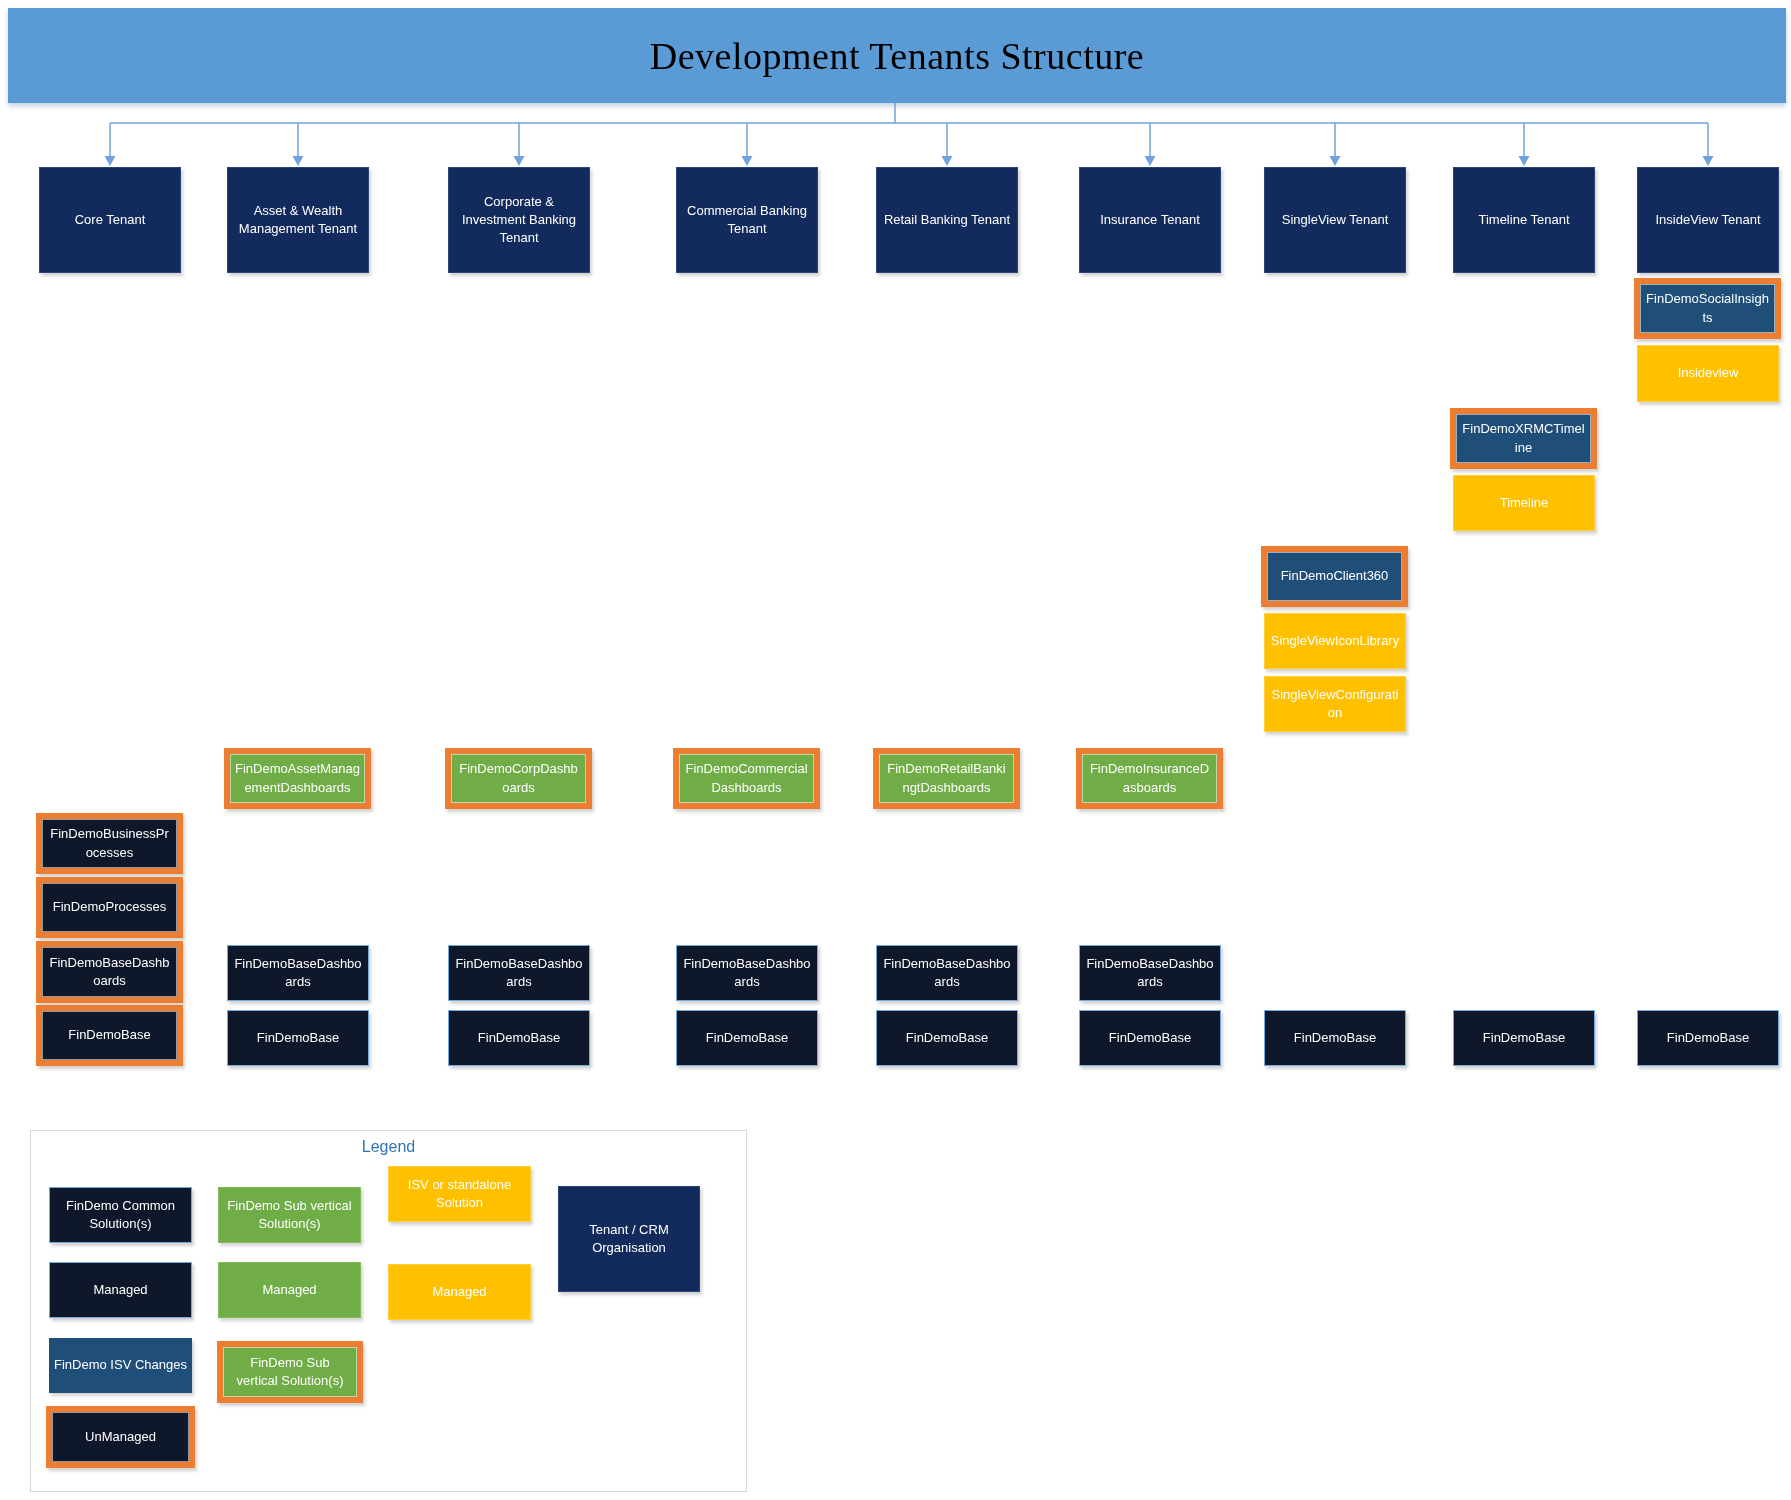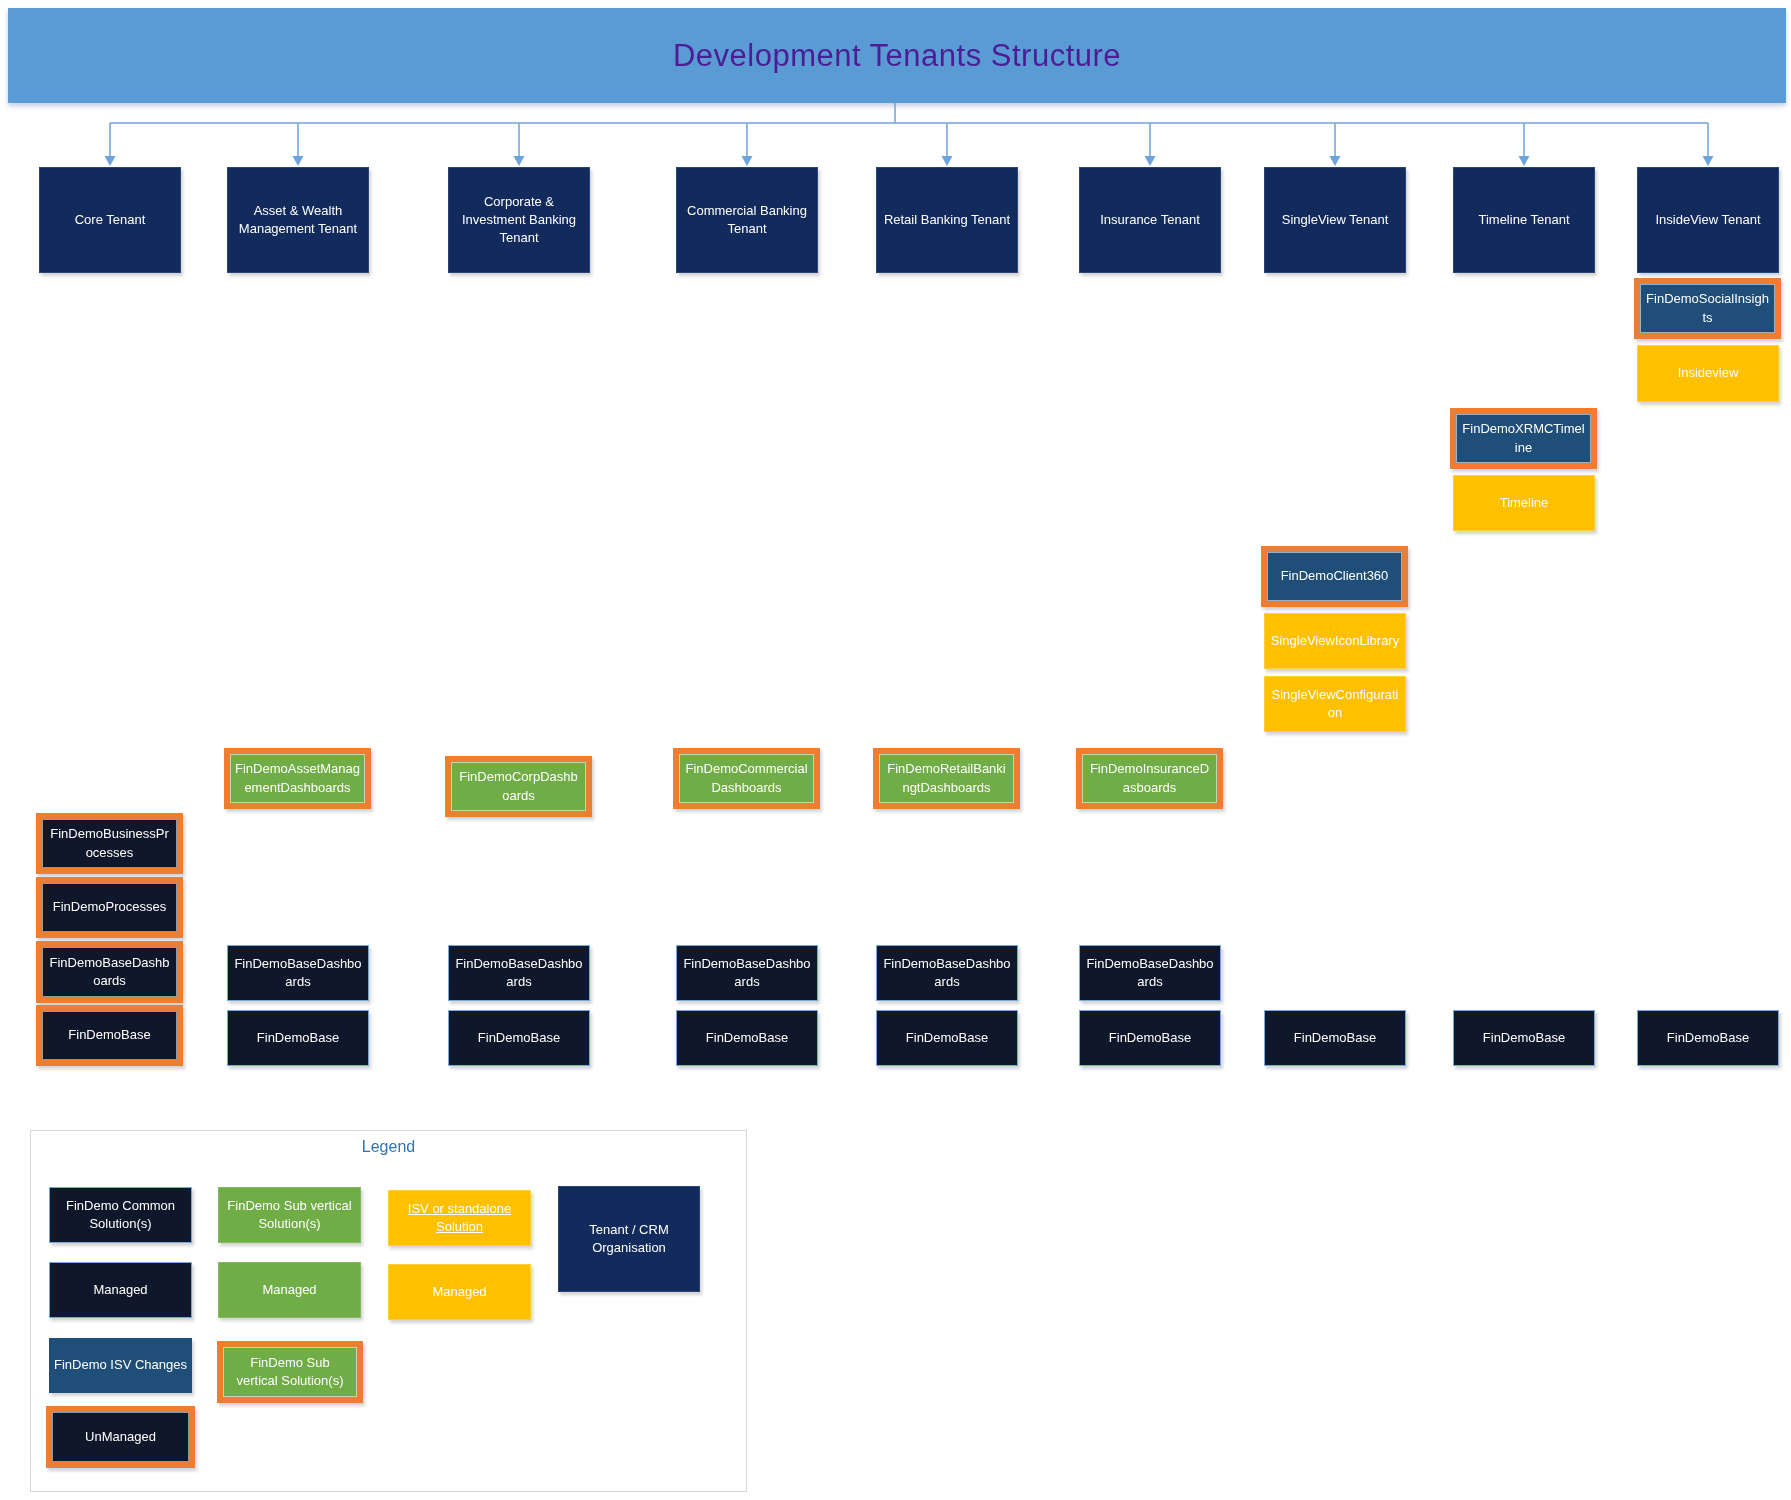"Development Tenants Structure" .banner-title { color: #4c1d95 -> #000000; font-family: none -> Liberation Serif, serif; font-size: 31px -> 38px }
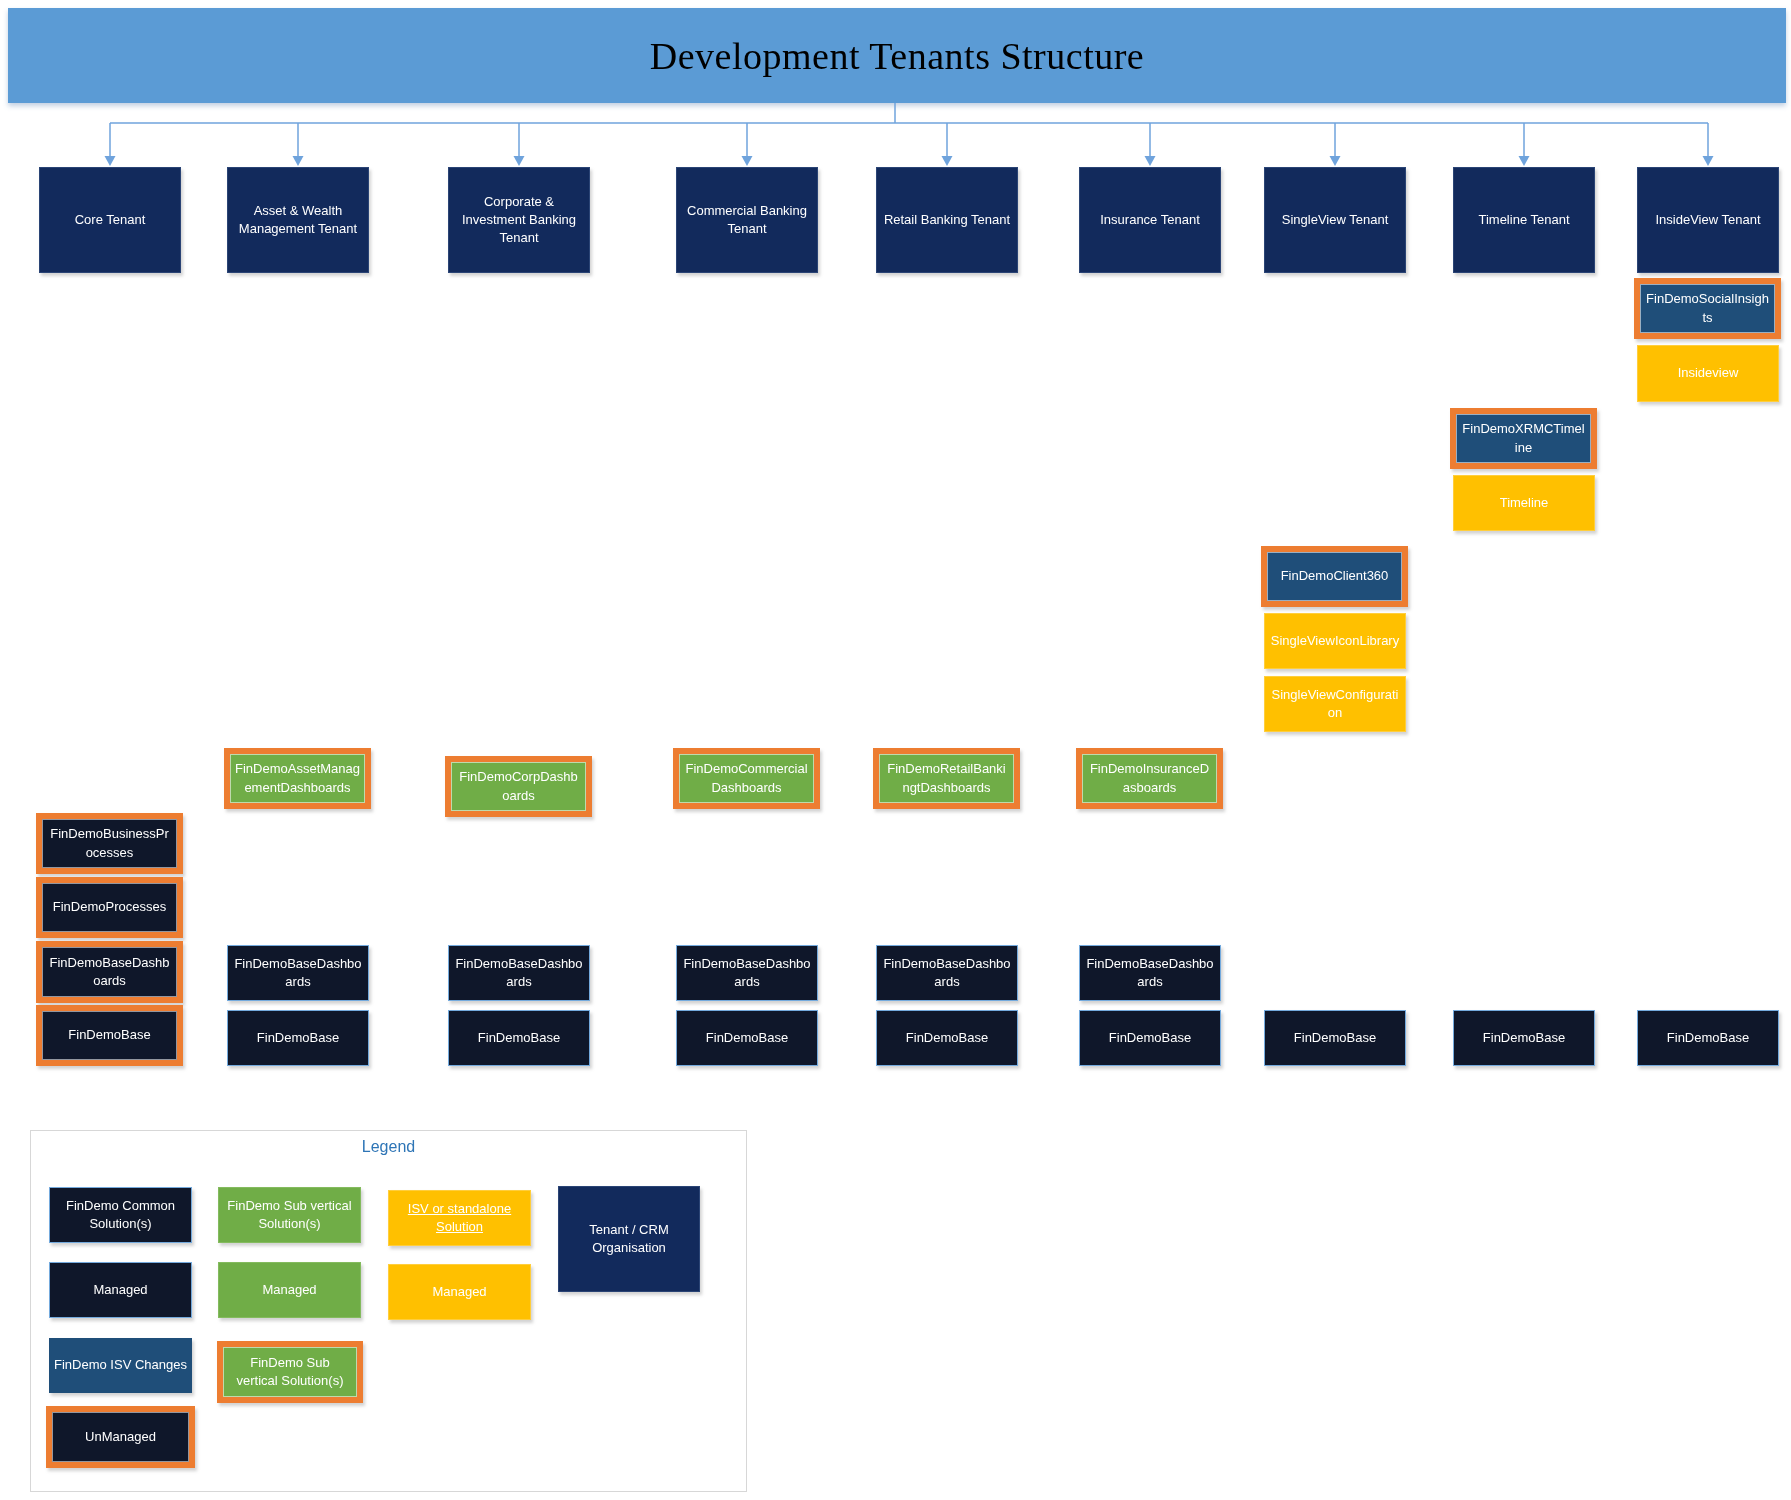"FinDemoCorpDashboards" div.box { margin-top: 8px -> none }
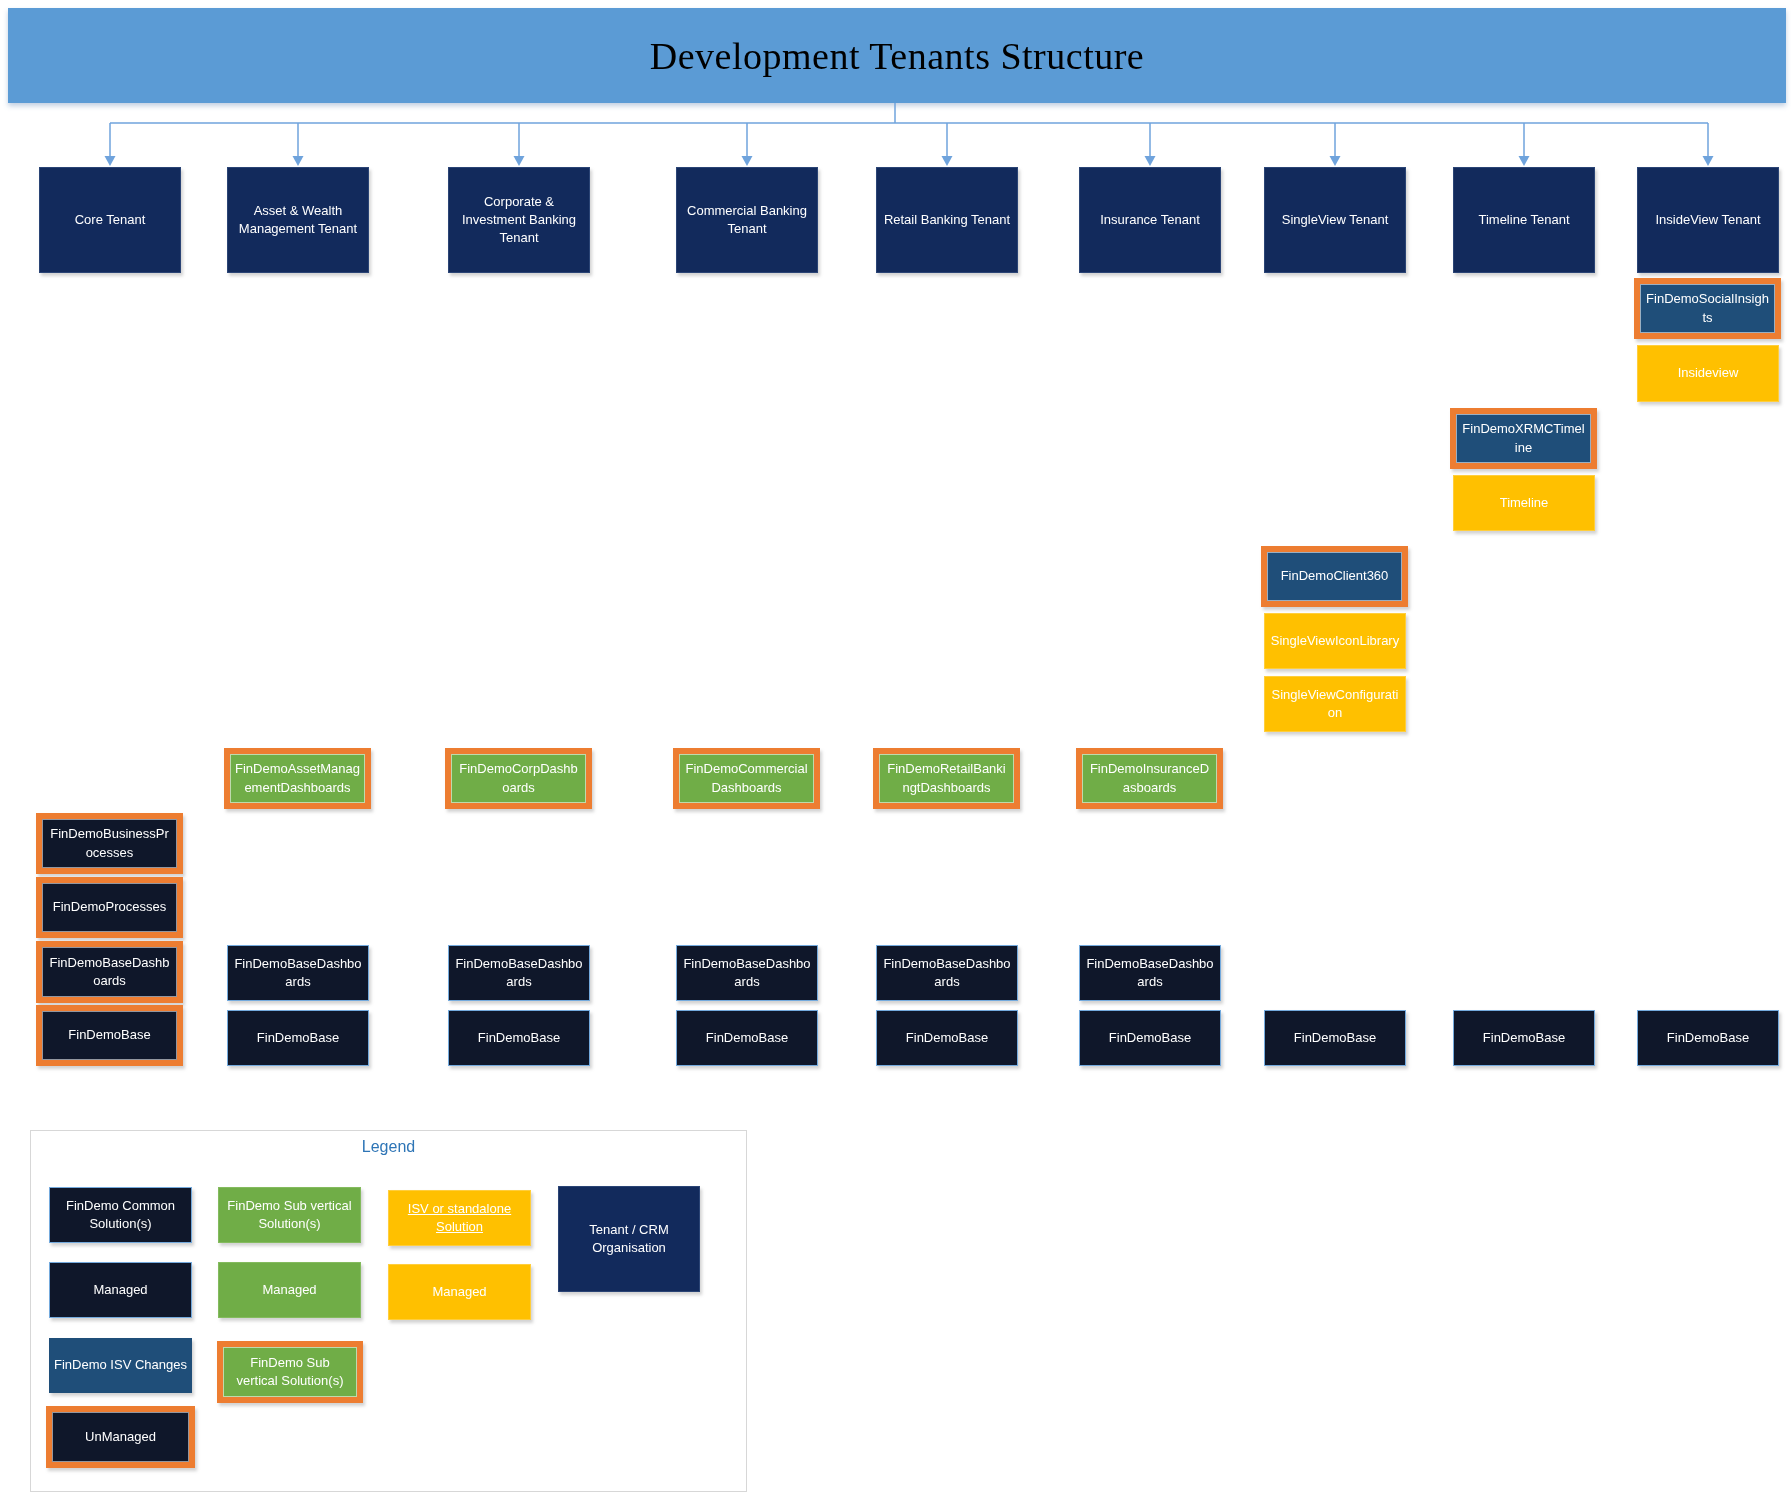"ISV or standalone Solution" div.box { text-decoration: underline -> none; top: 1190px -> 1166px }
